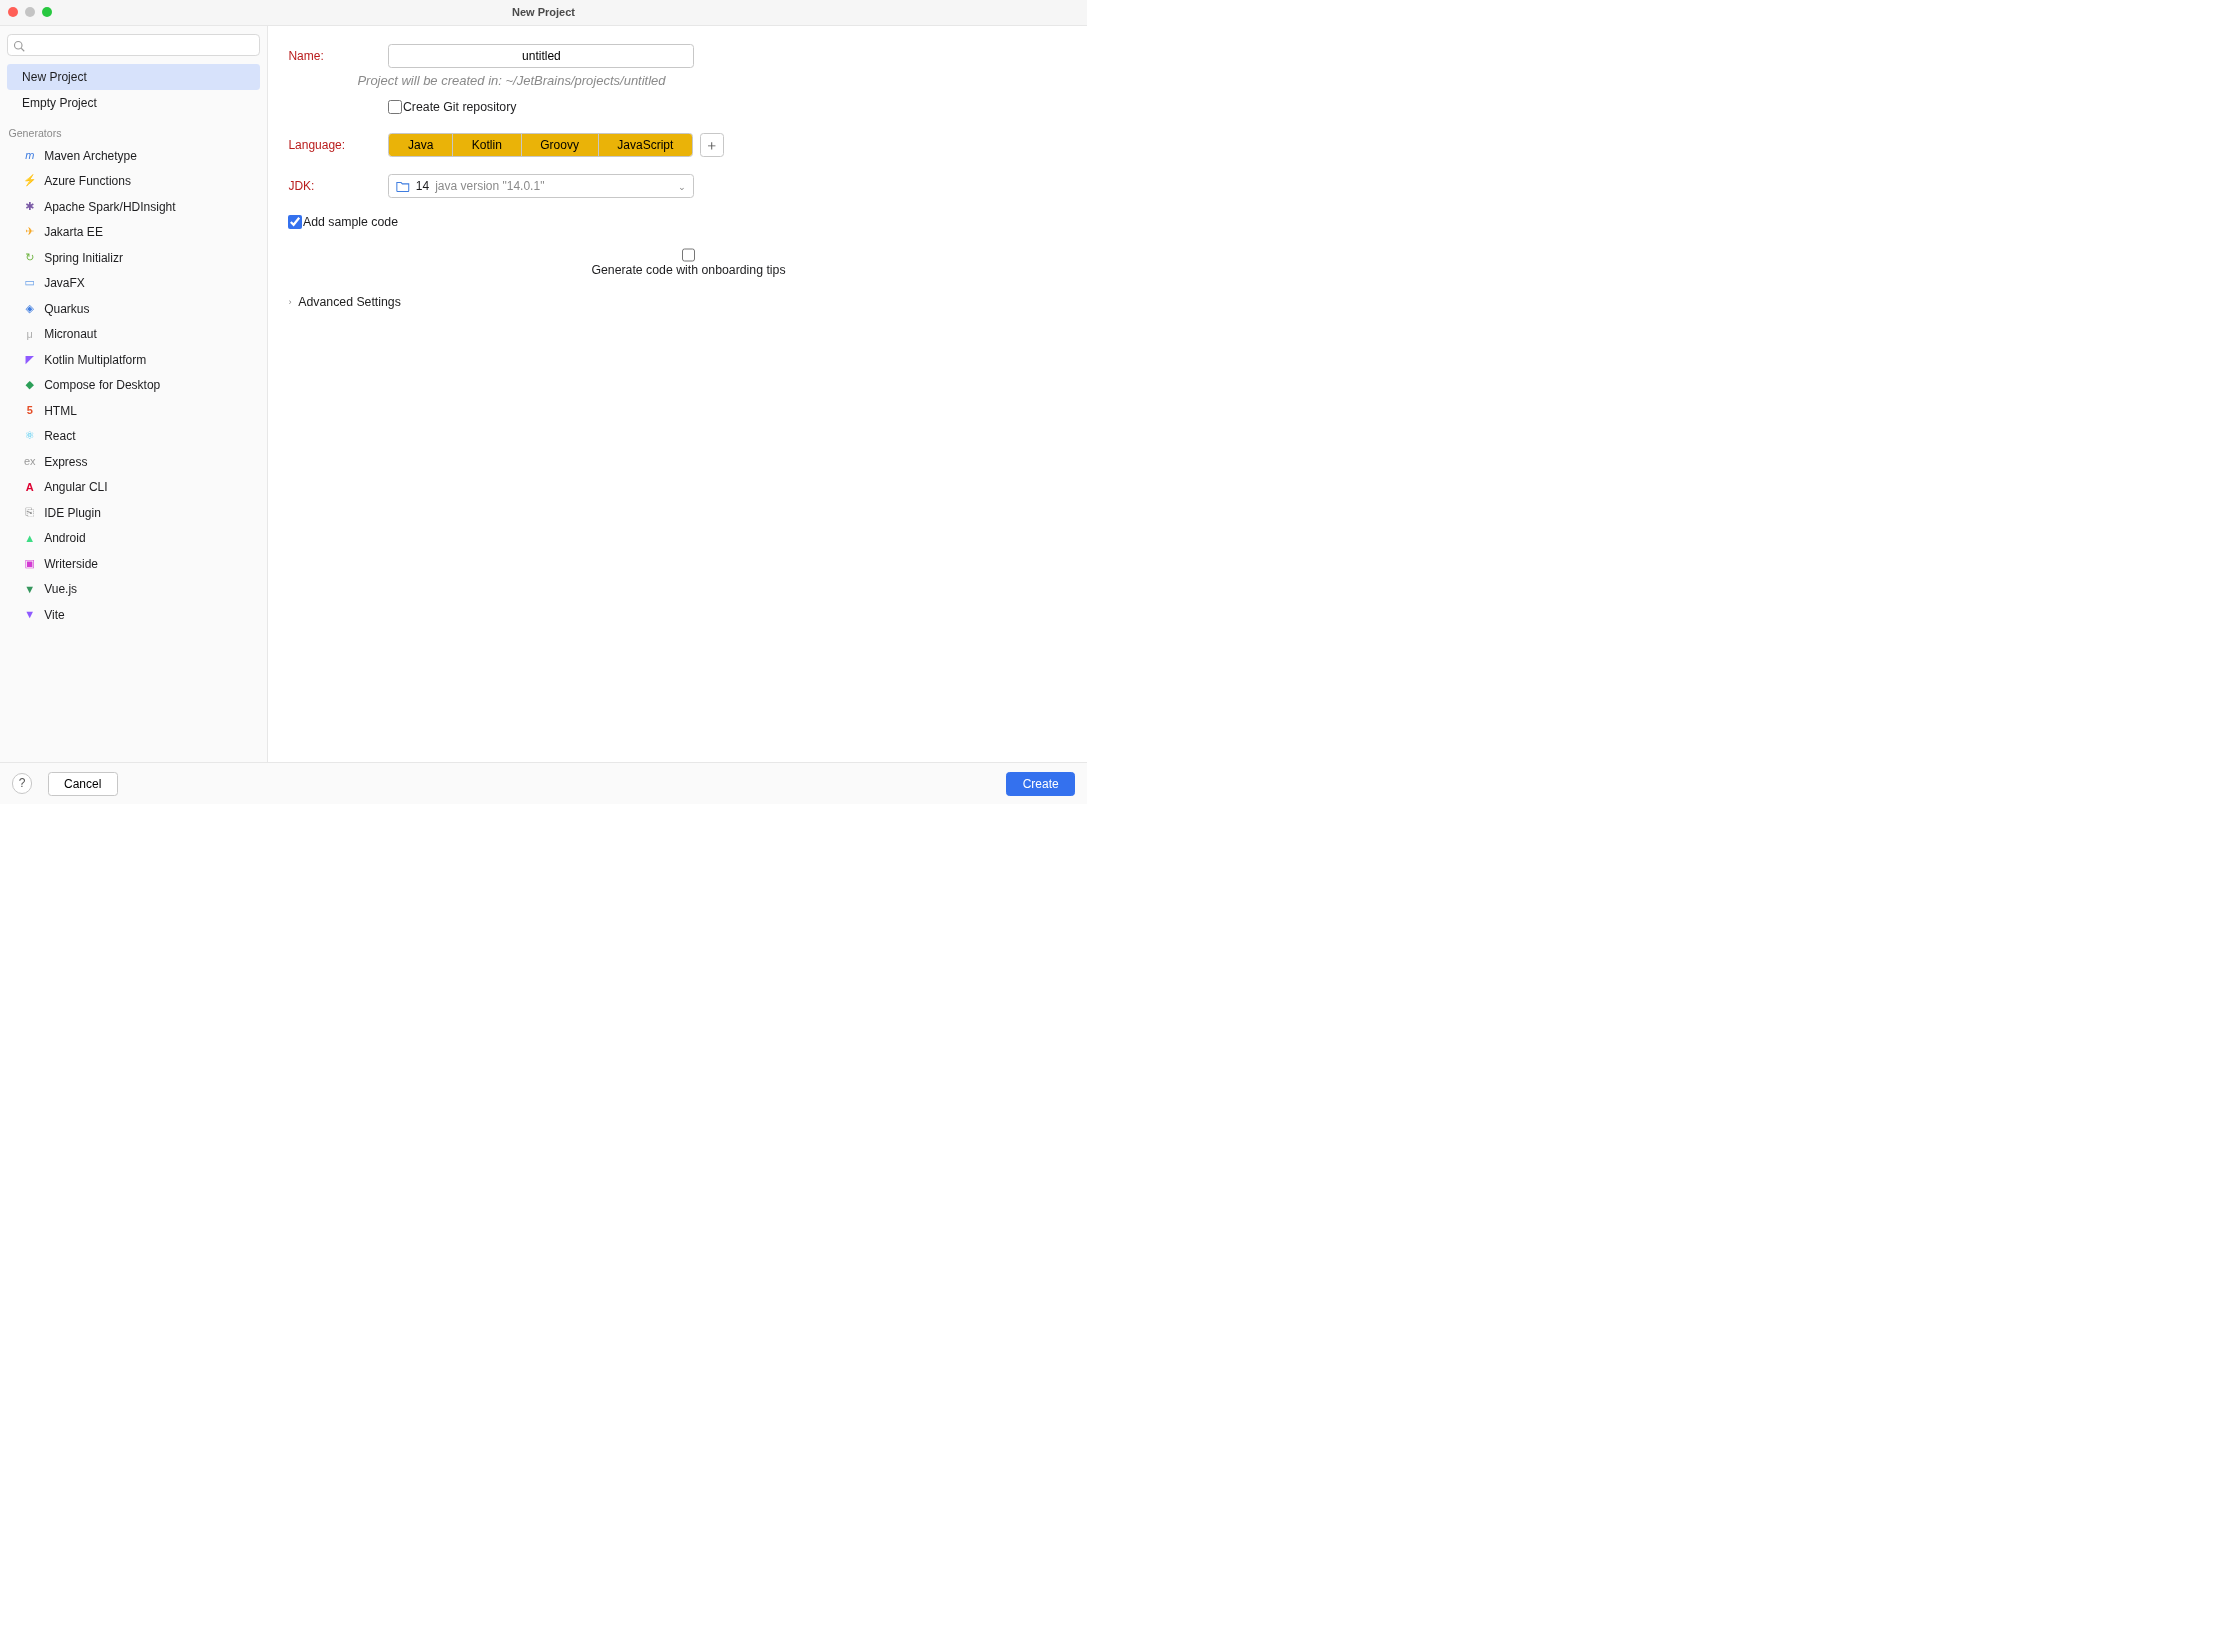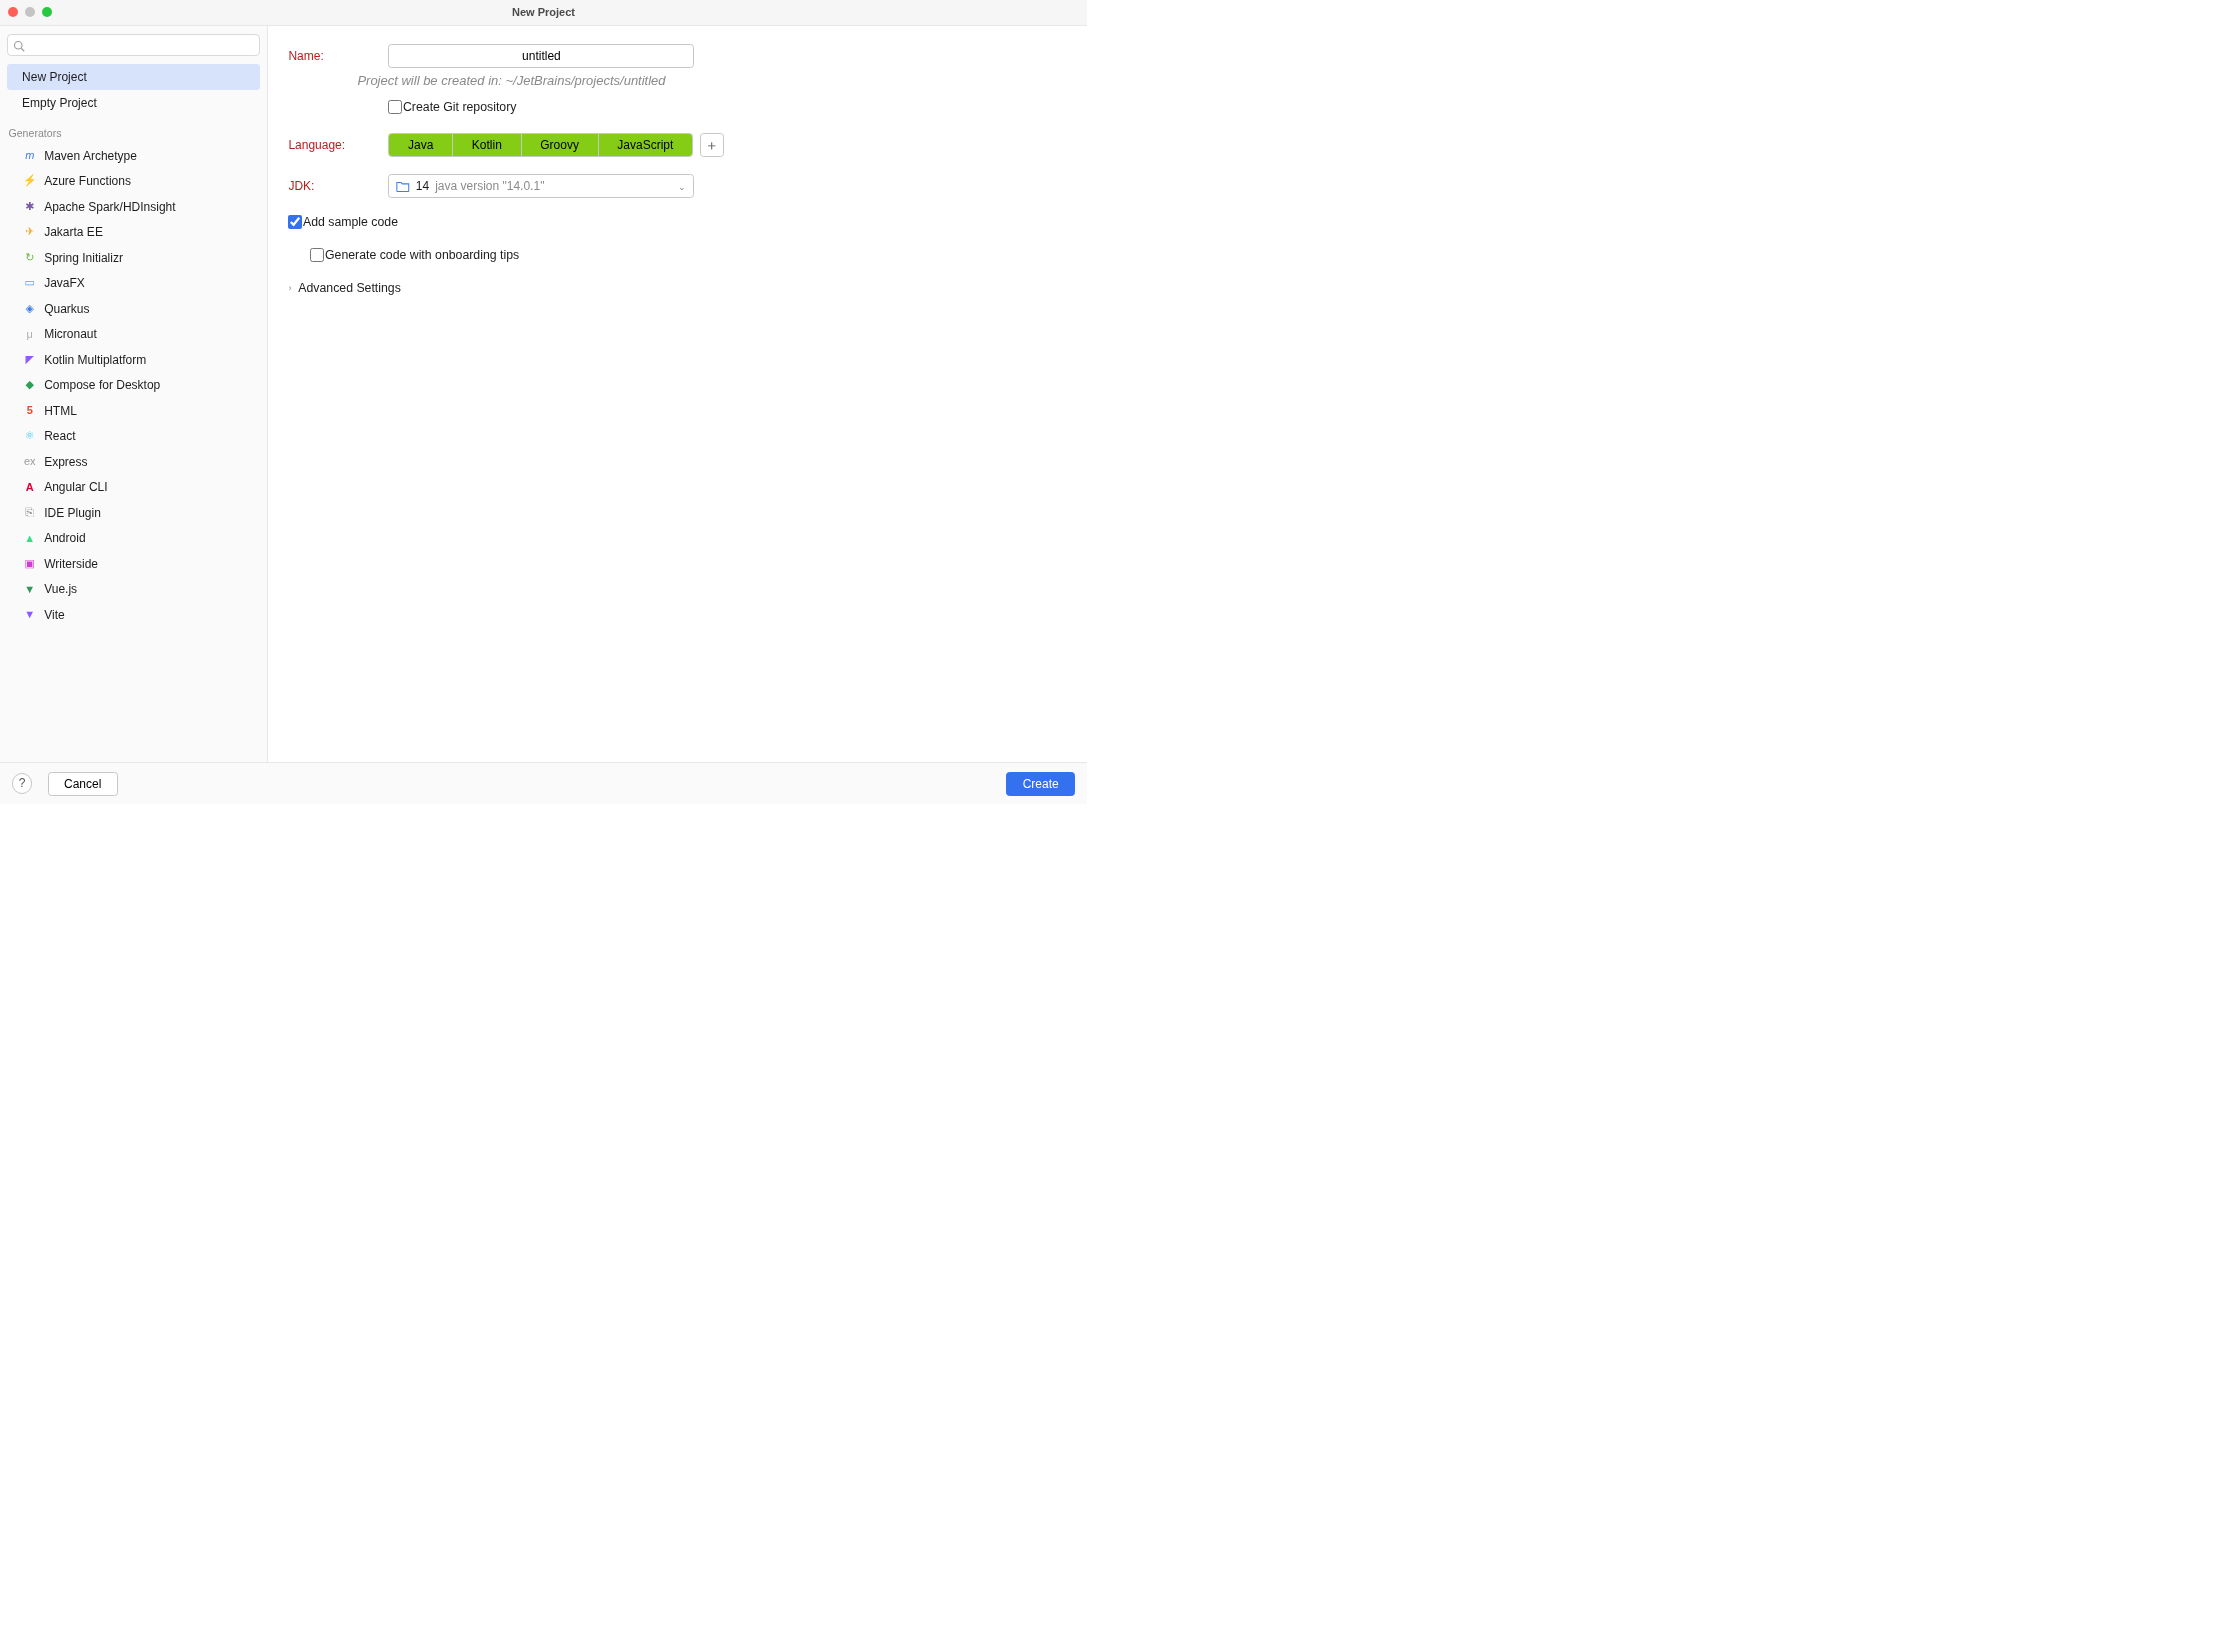"Java" .seg button { background: #84cc16 -> #eab308 }
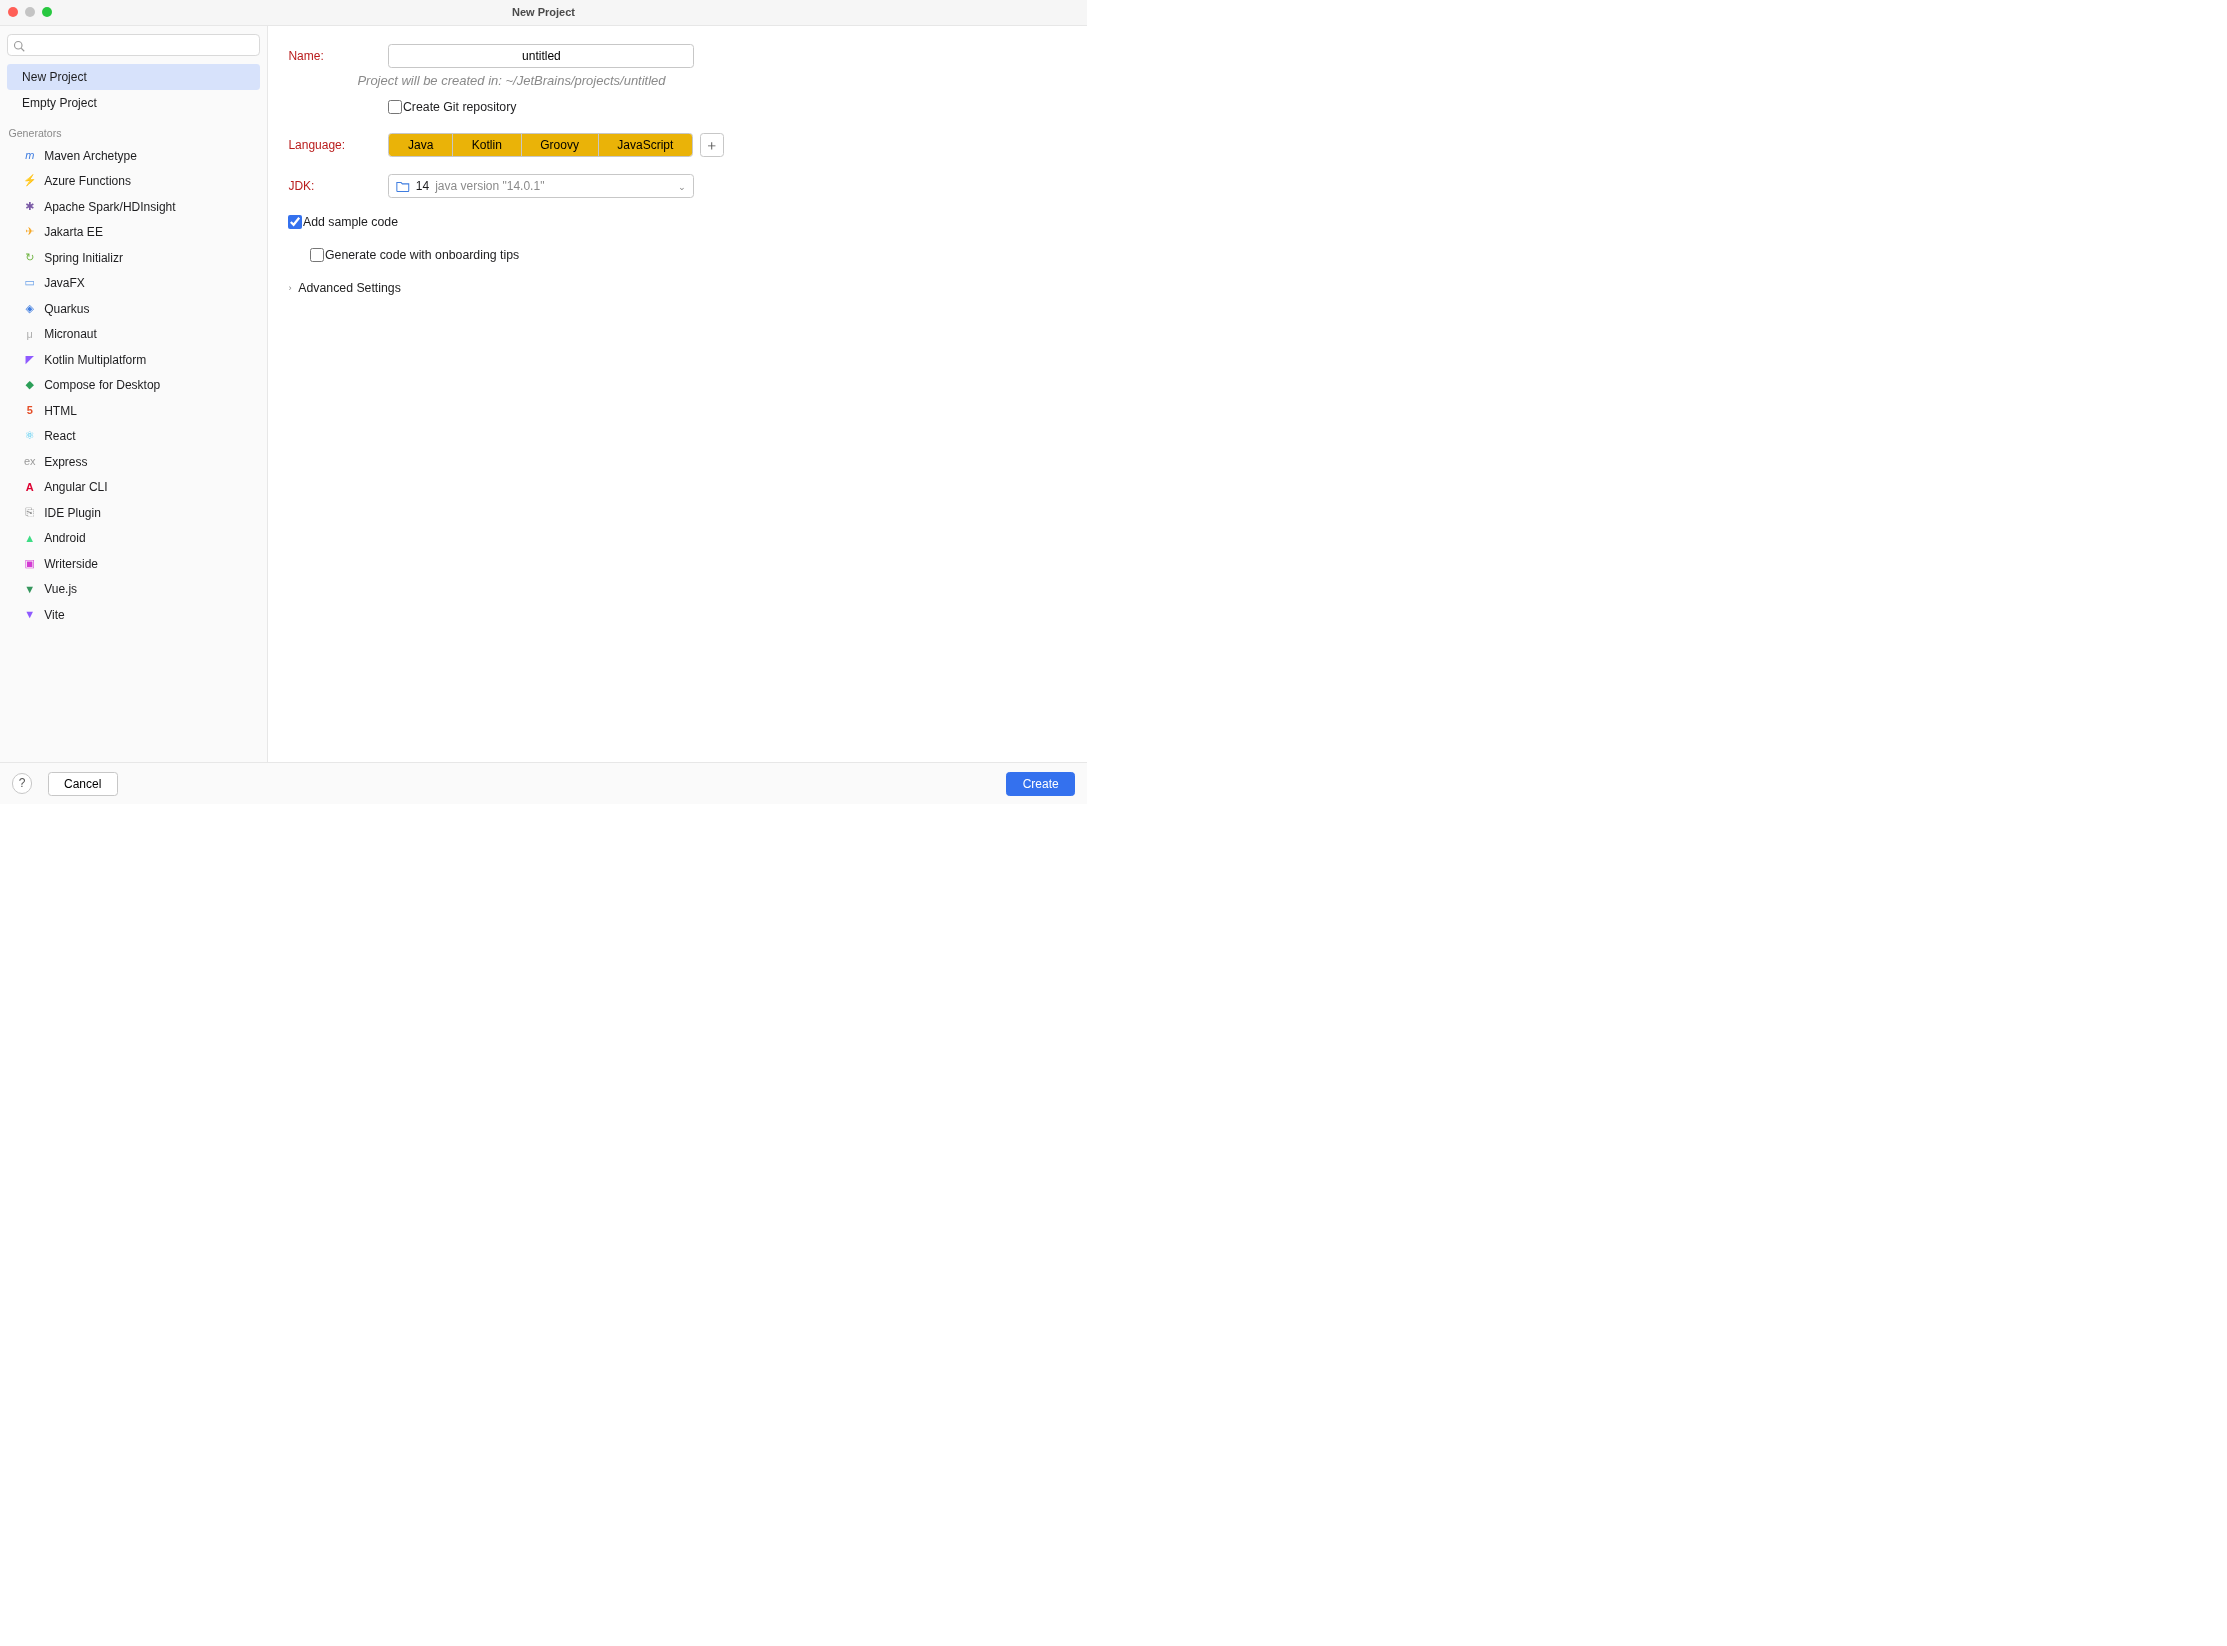"Generate code with onboarding tips" div.check-row { flex-direction: none -> column }
